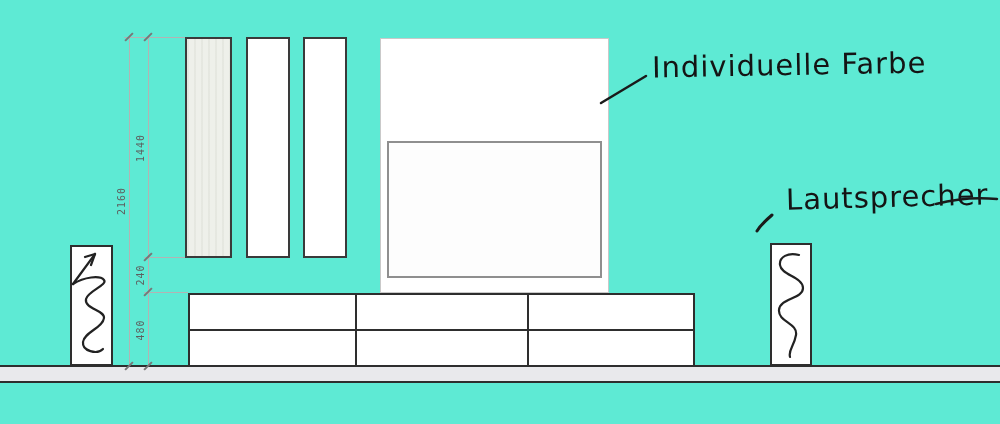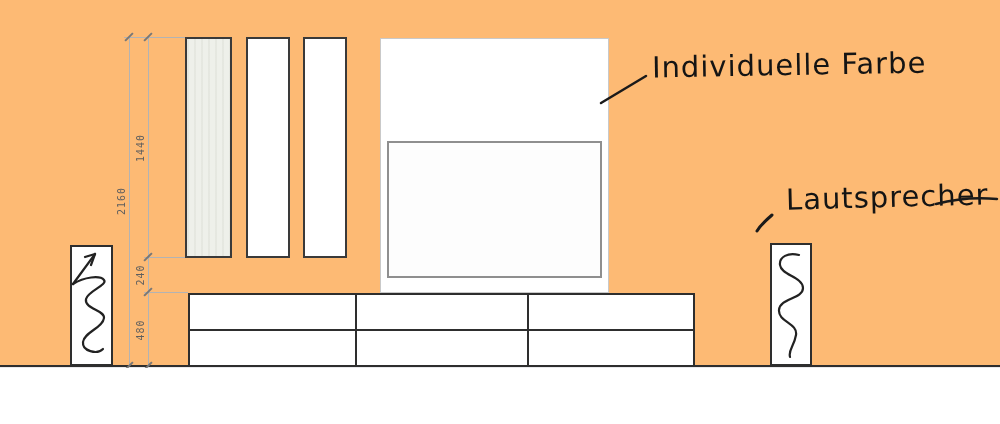"Individuelle Farbe" #stage { background: #fdba74 -> #5eead4; height: 368px -> 424px }
